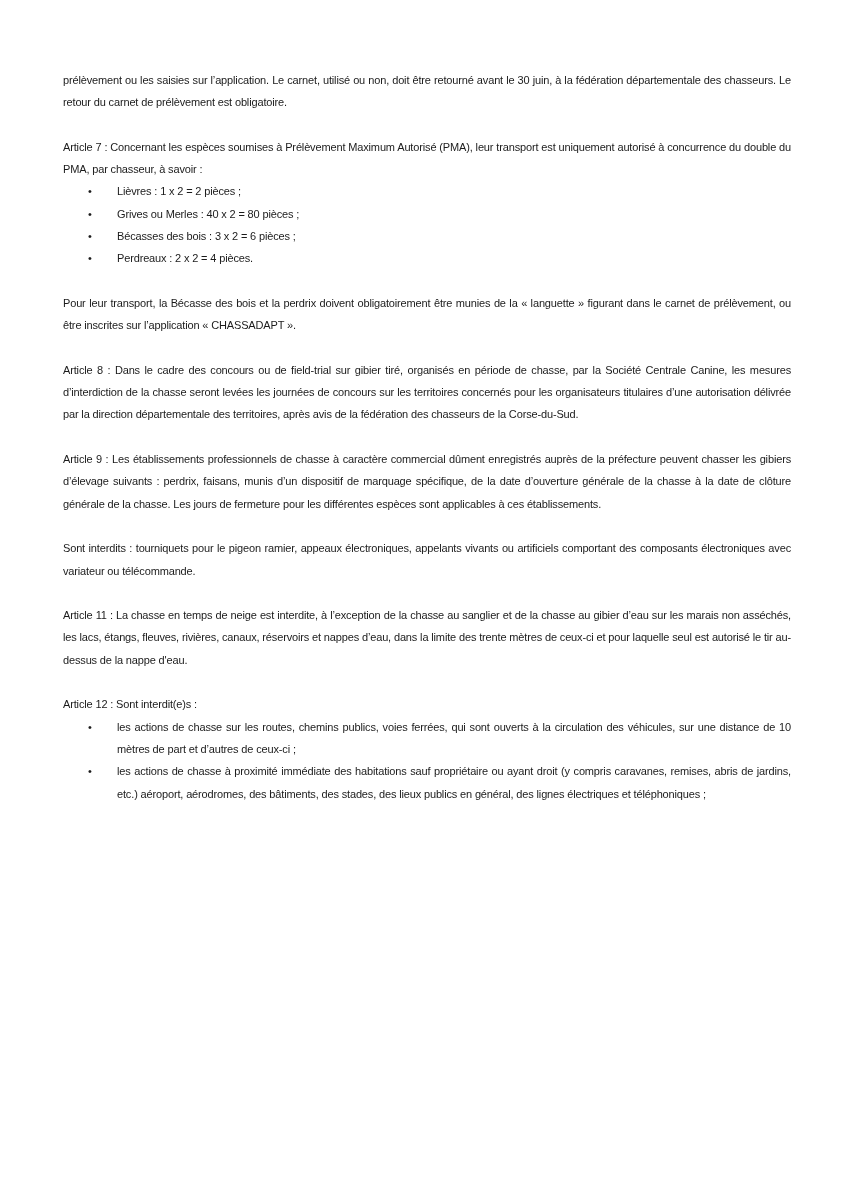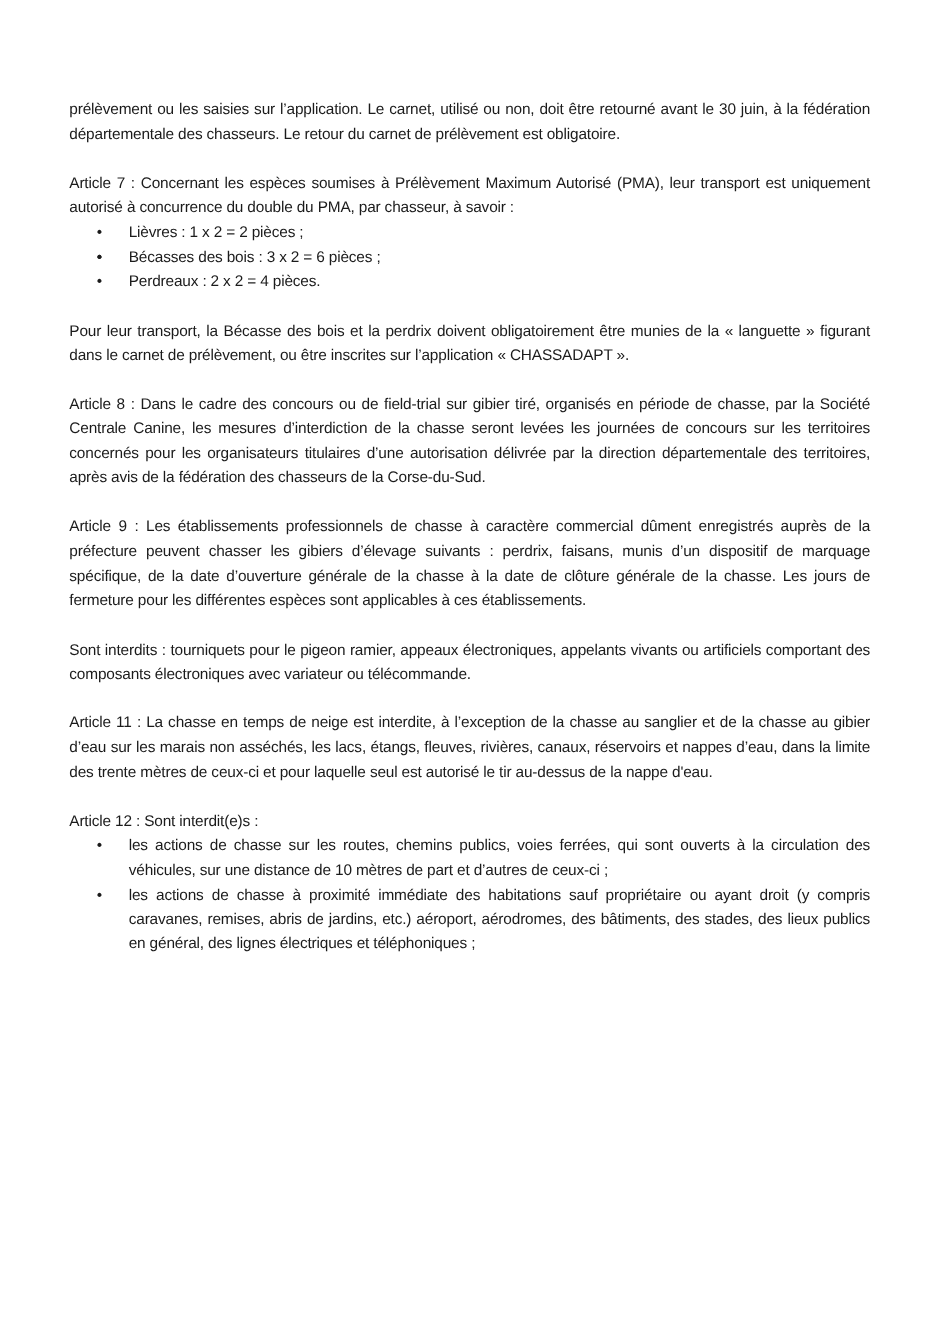"prélèvement ou les saisies sur" .page { font-size: 14px -> 11px; top: 88px -> 69px }
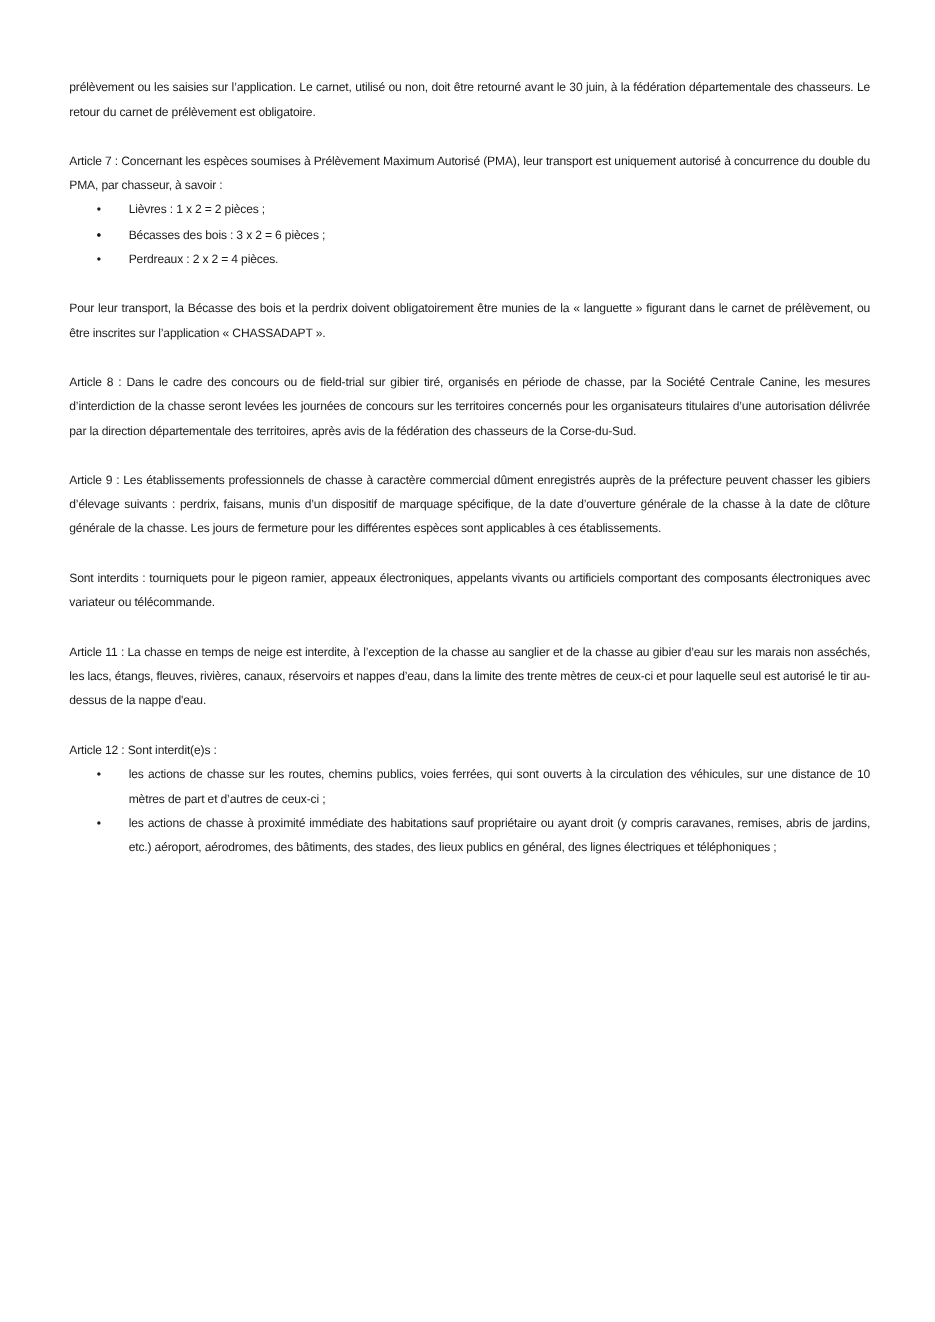"Grives ou Merles : 40" span { html: none -> <span>Grives ou Merles : 40 x 2 = 80 pièces ;</span> }
